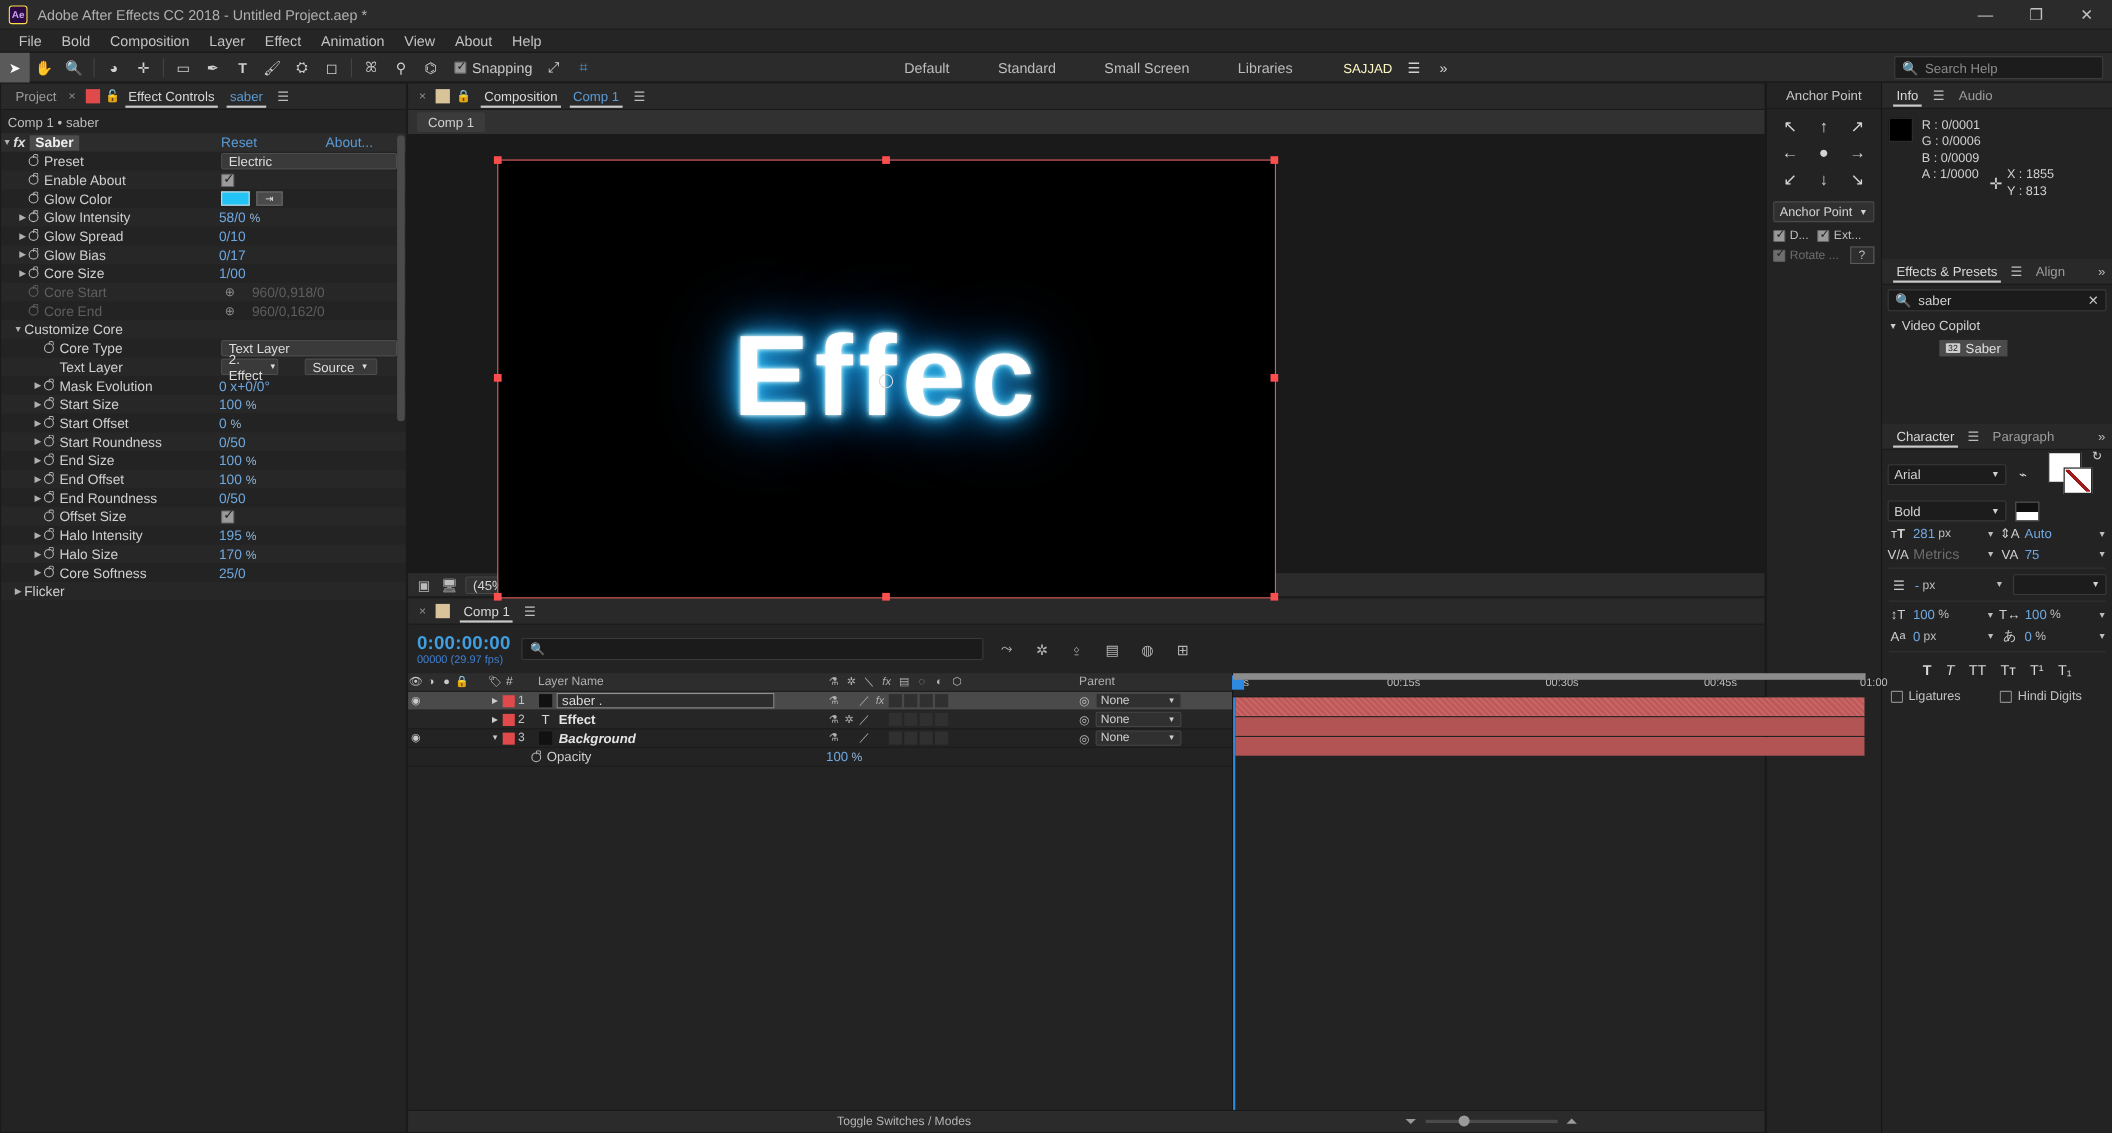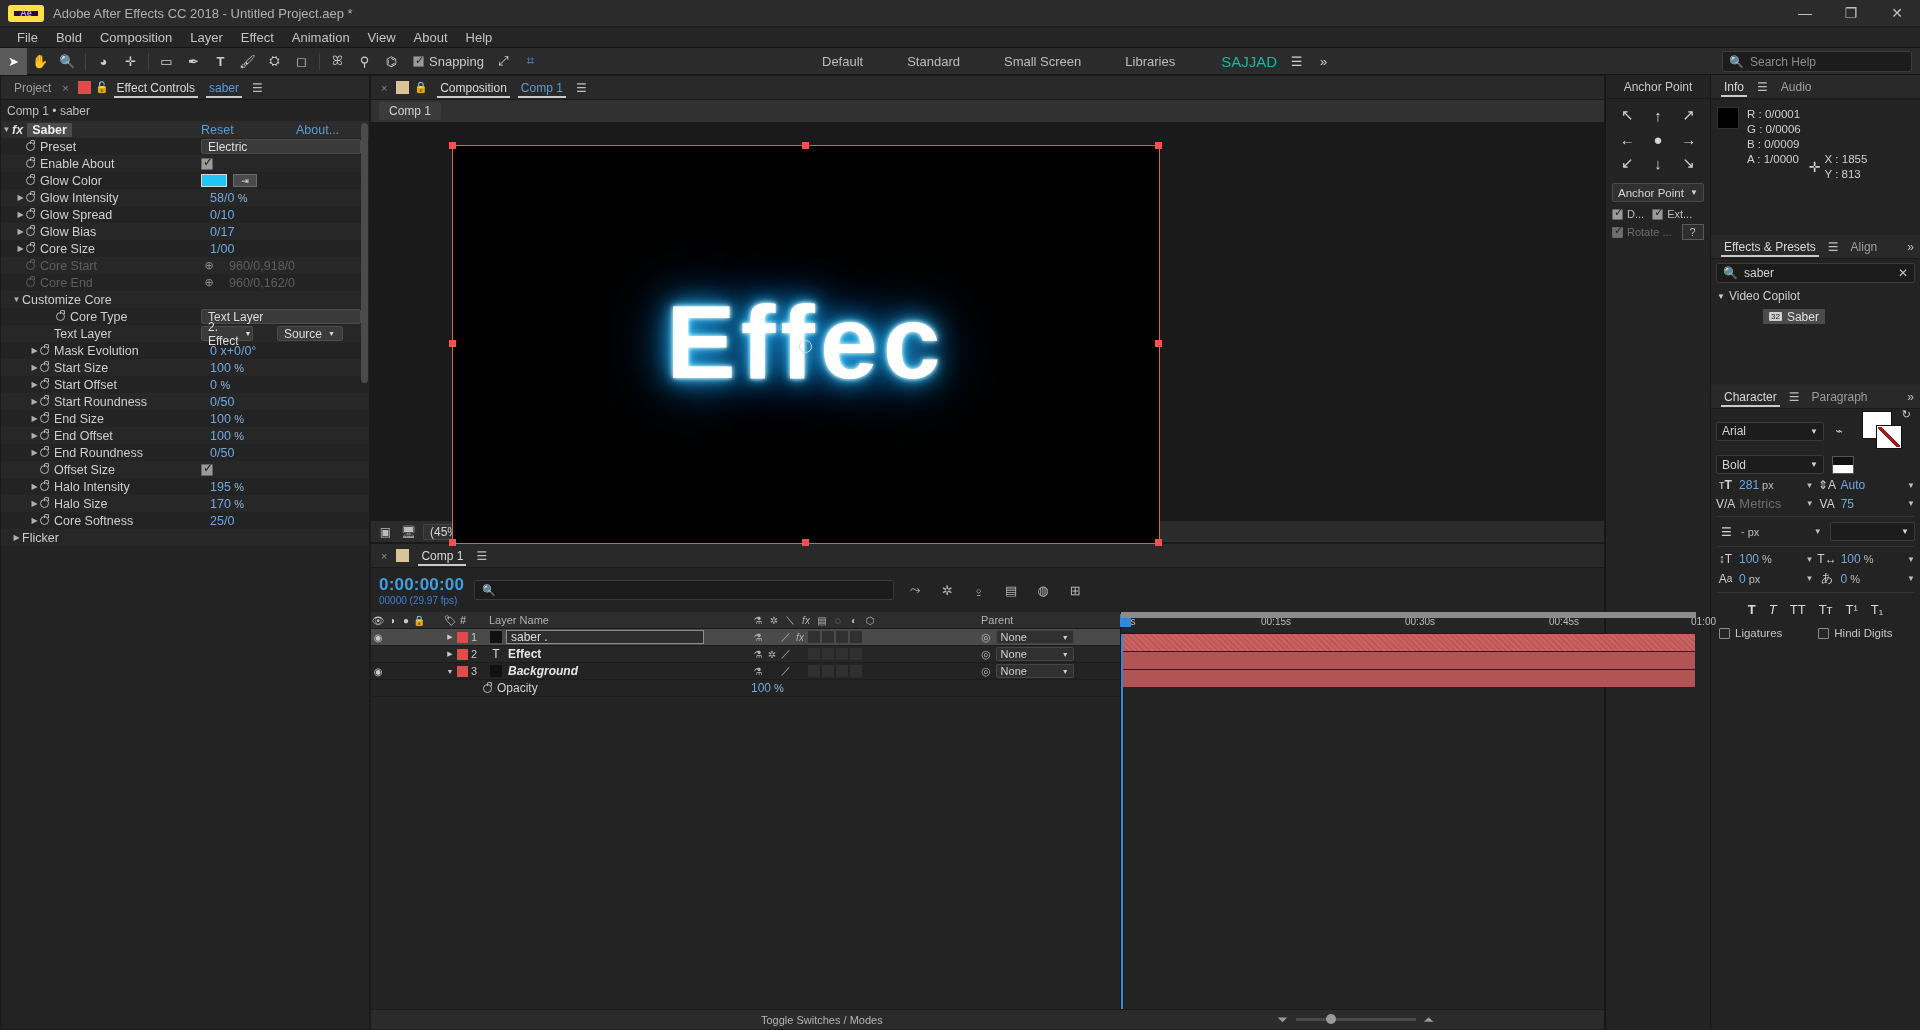"Ae" #ae-logo { border: 6px solid #fde047 -> 1px solid #fde047; width: 36px -> 17px }
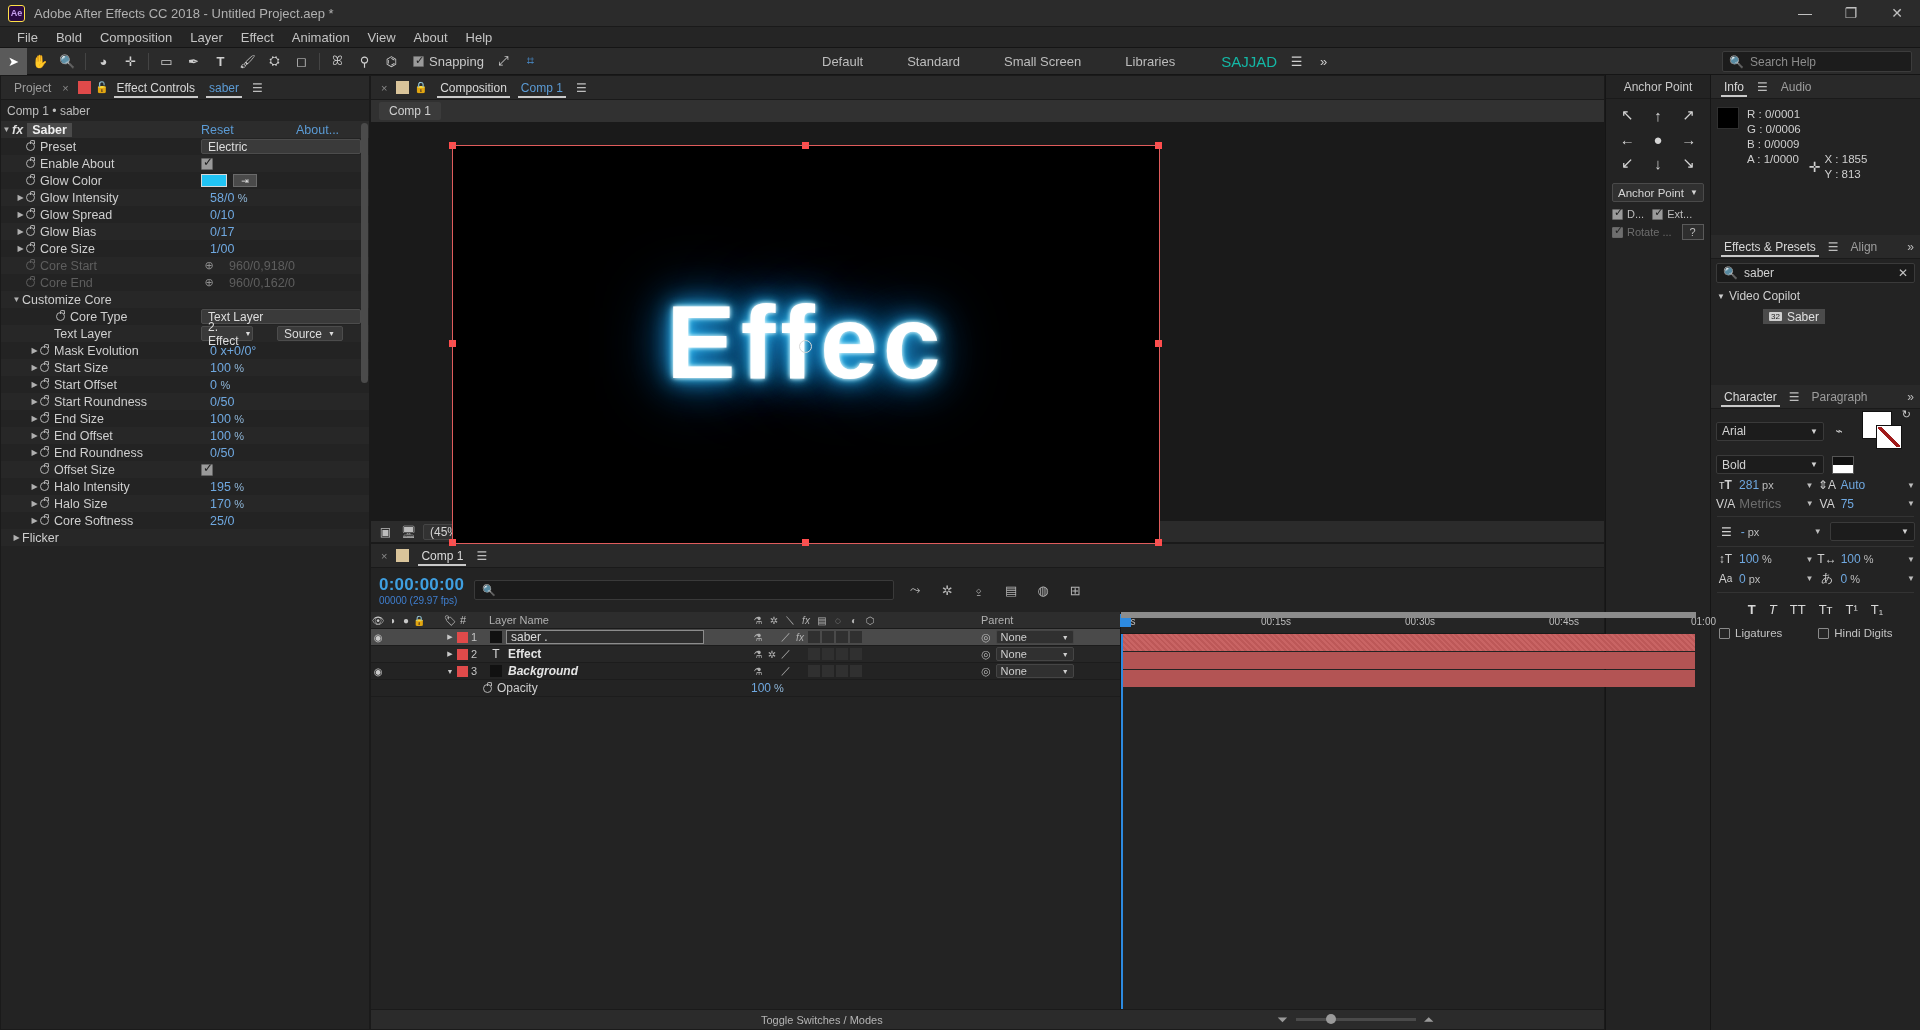"SAJJAD" #sajjad { color: #14b8a6 -> #fef9c3; font-size: 15px -> 12px }
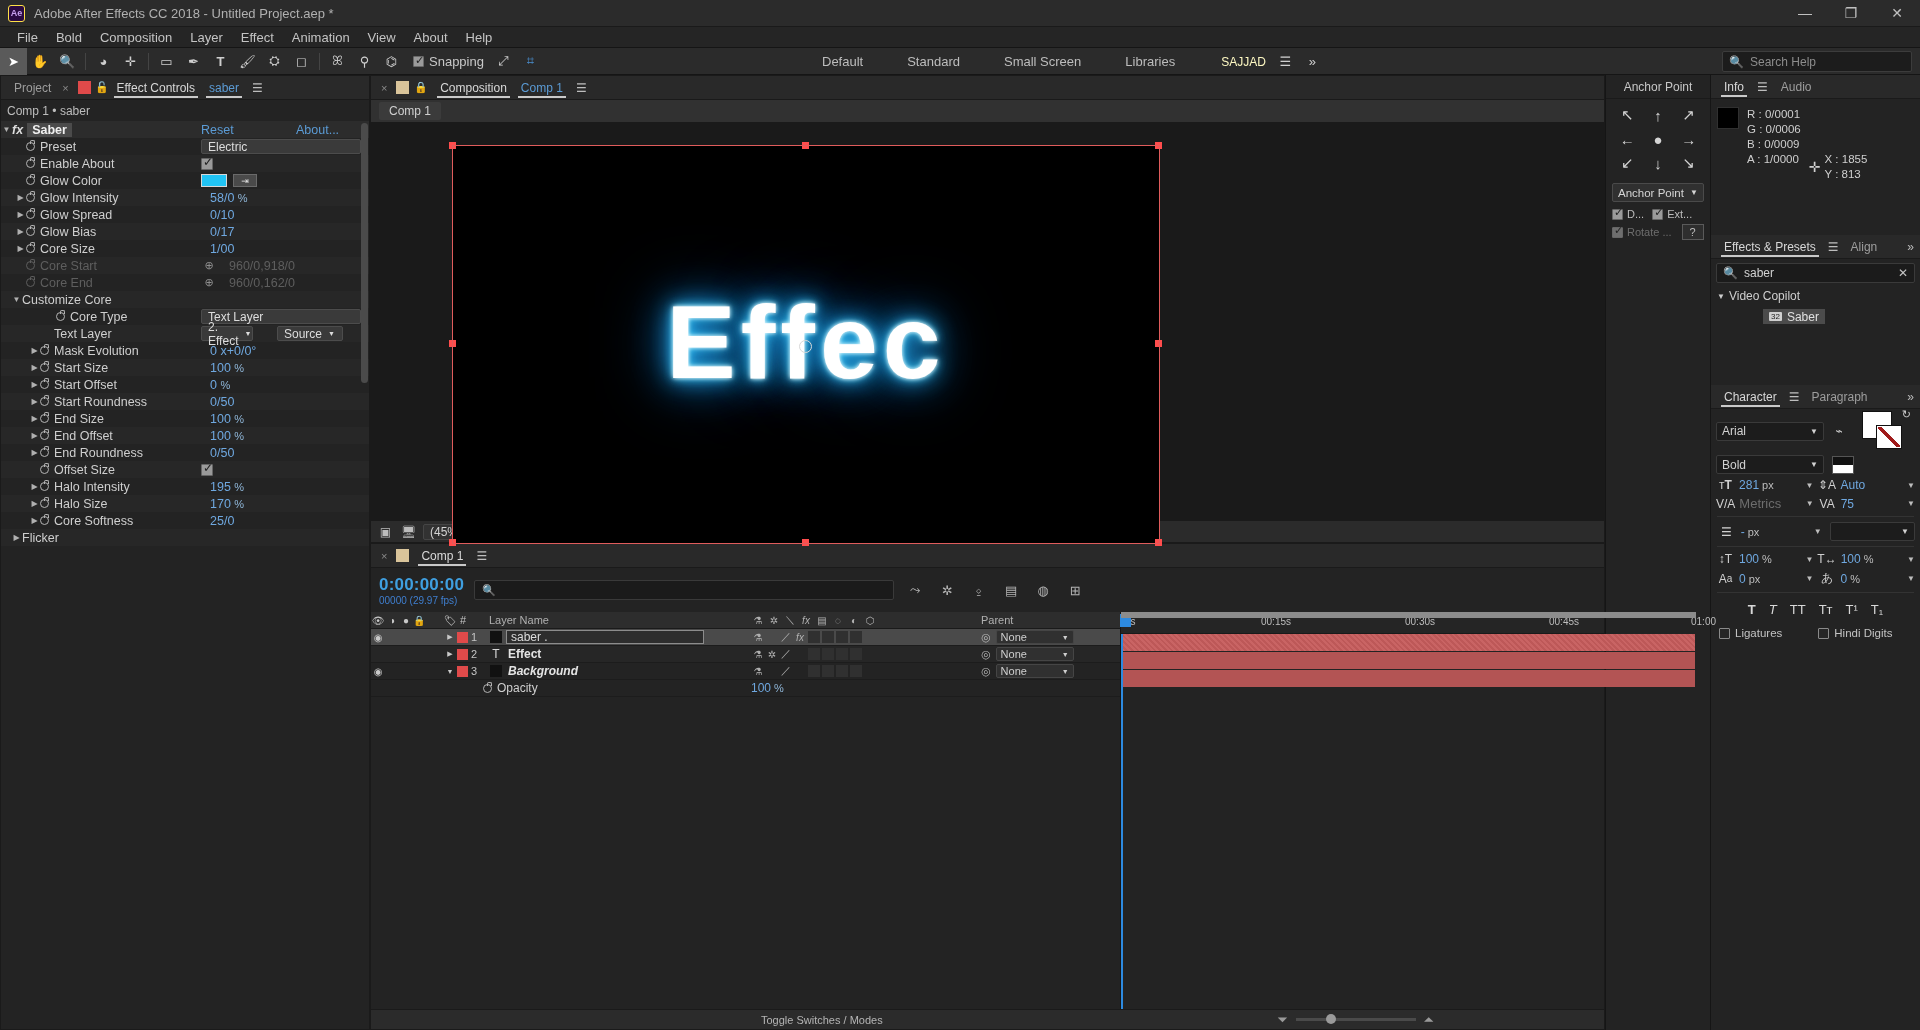"58/0 %" .prow .val { left: 209px -> 198px }
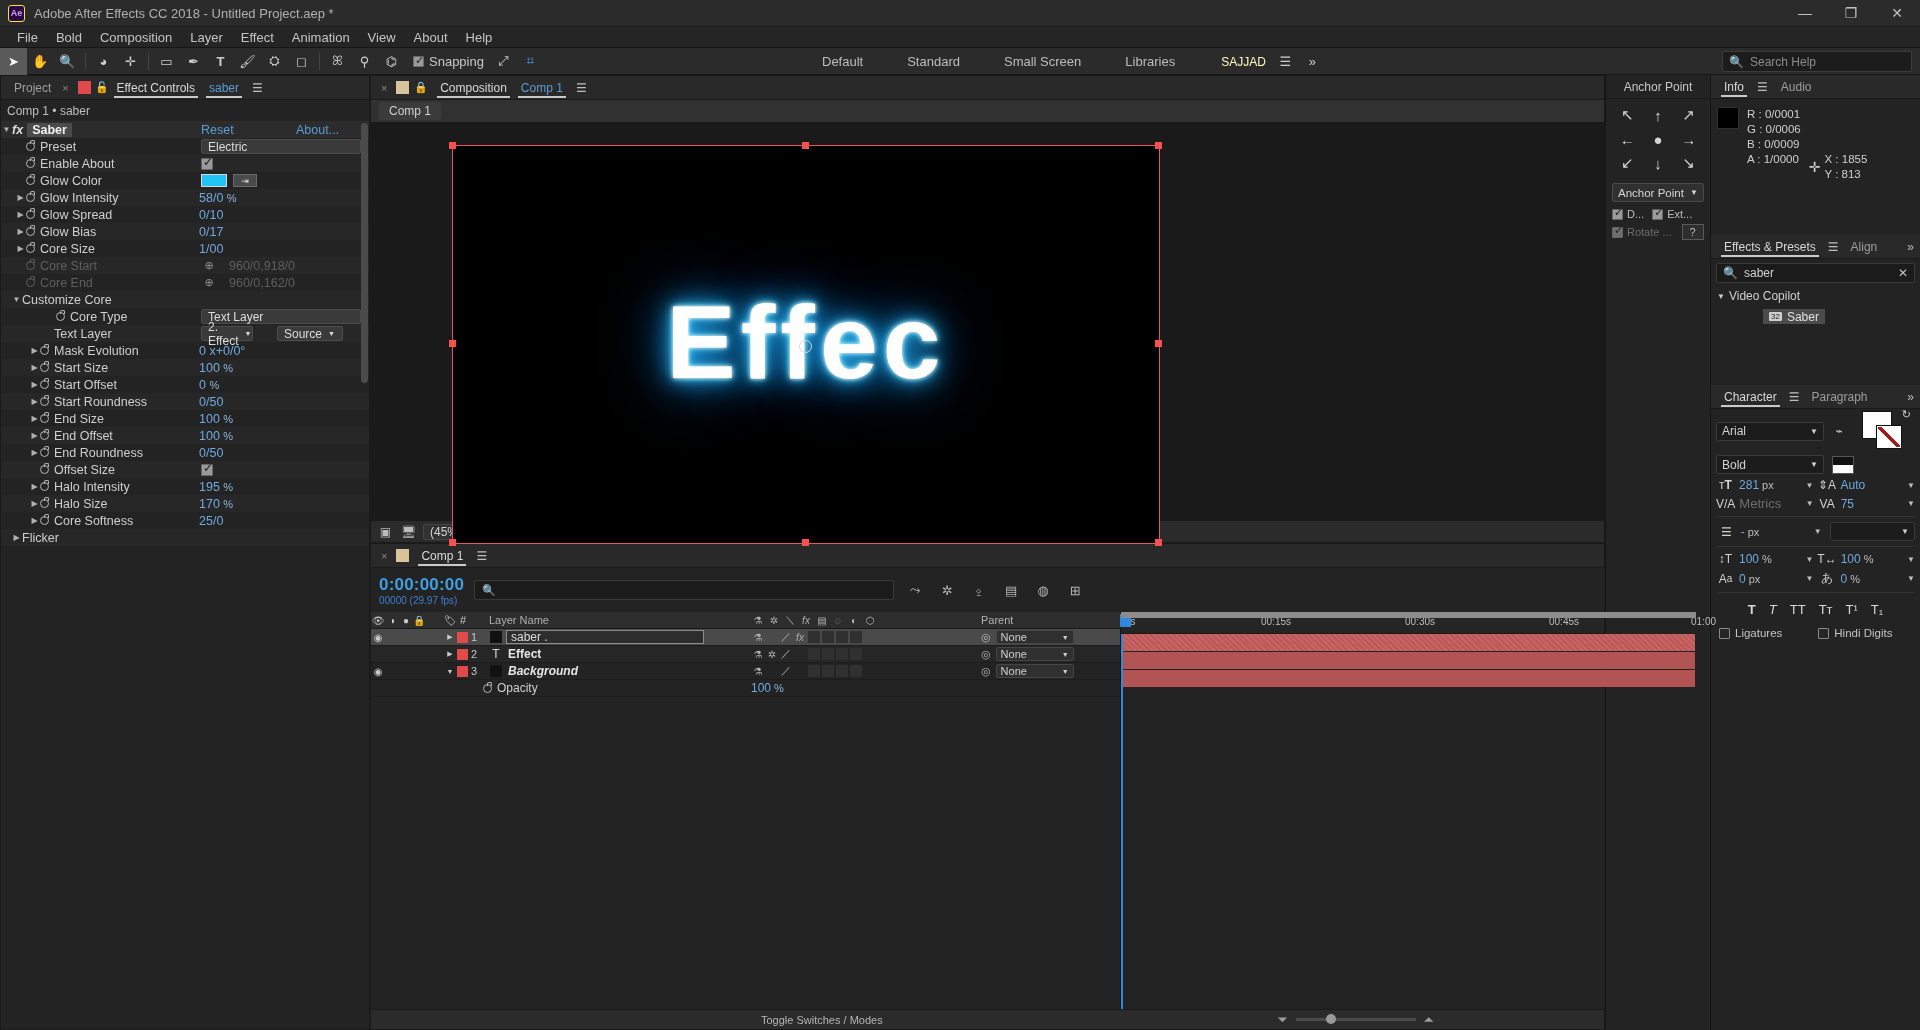"Core Type" span { padding-left: 44px -> 28px }
